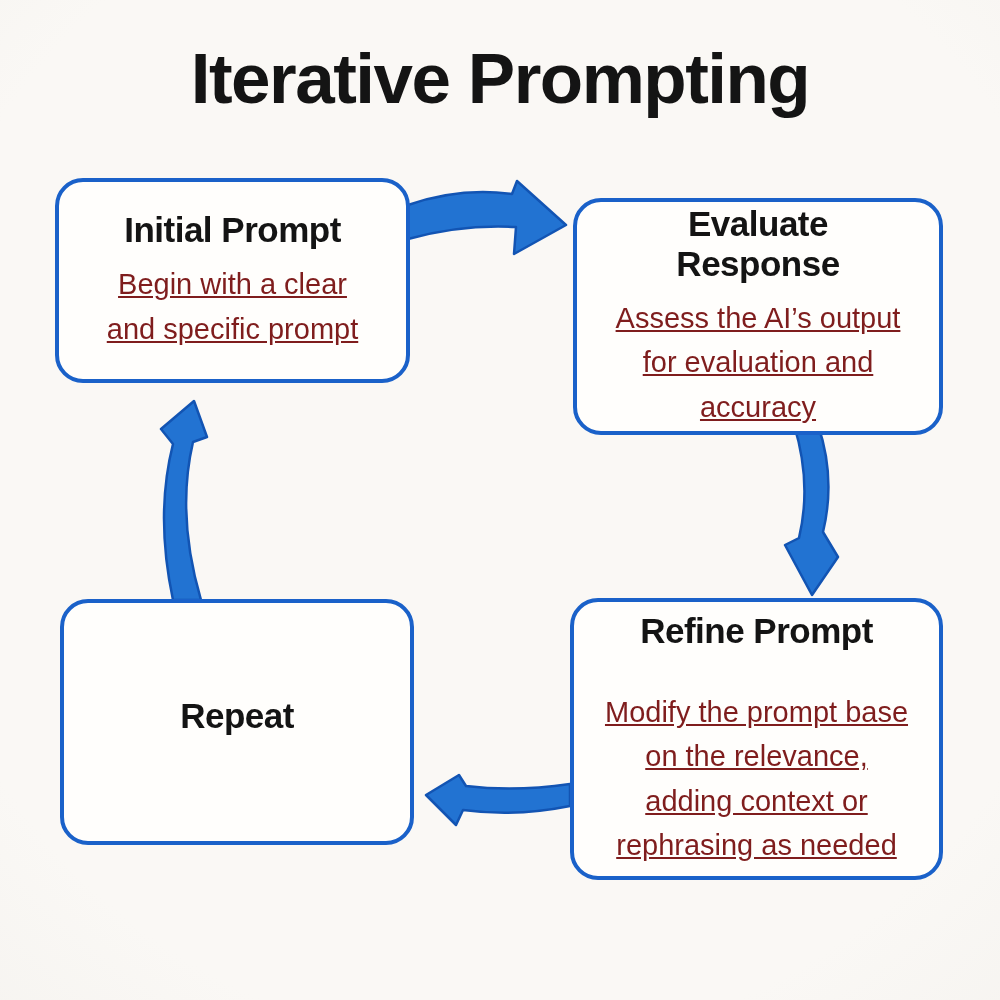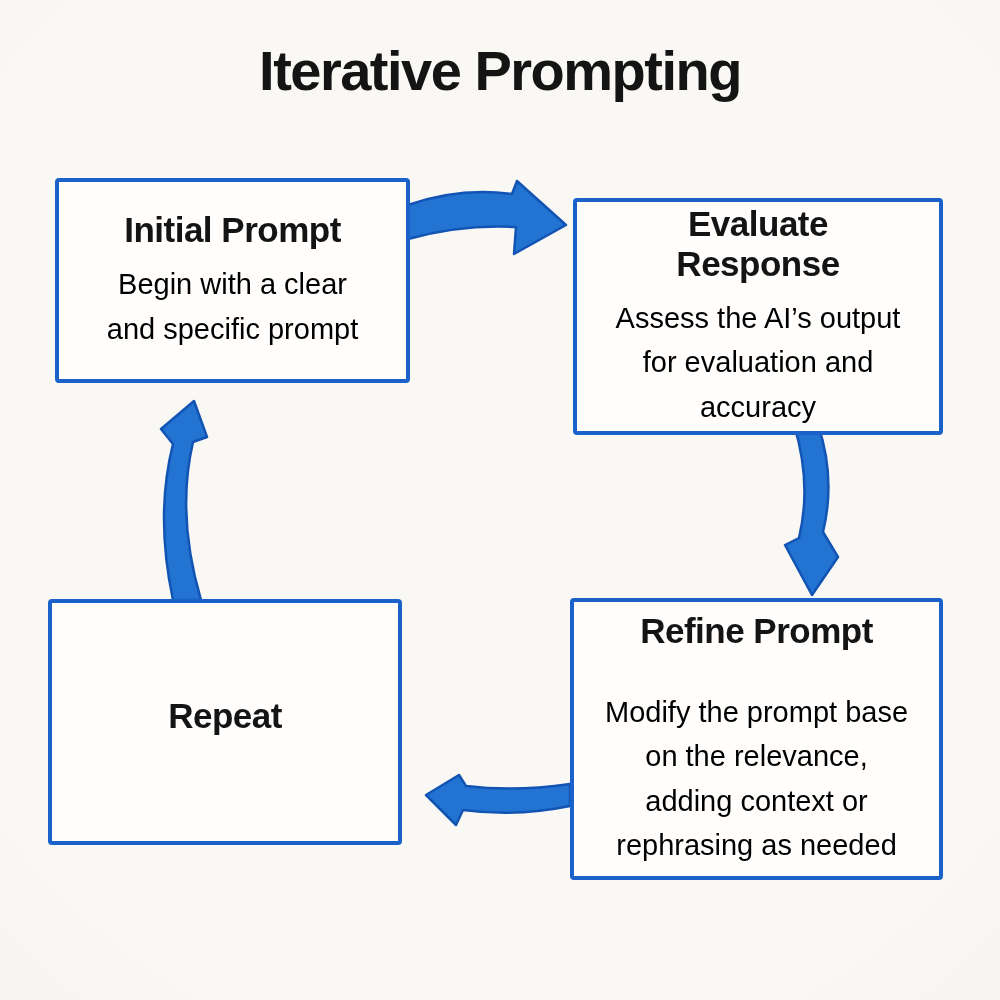"Iterative Prompting" .title { font-size: 56px -> 71px }
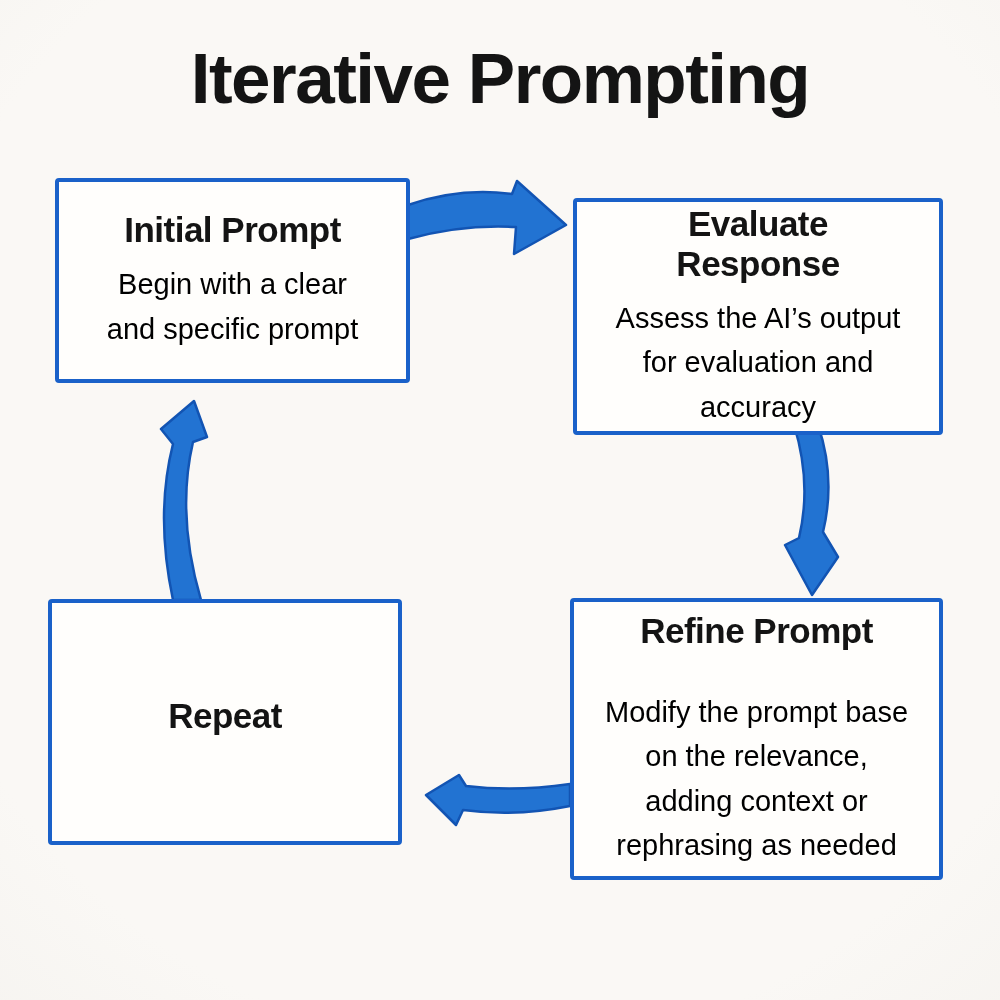"Initial Prompt" .node { border-radius: 4px -> 28px }
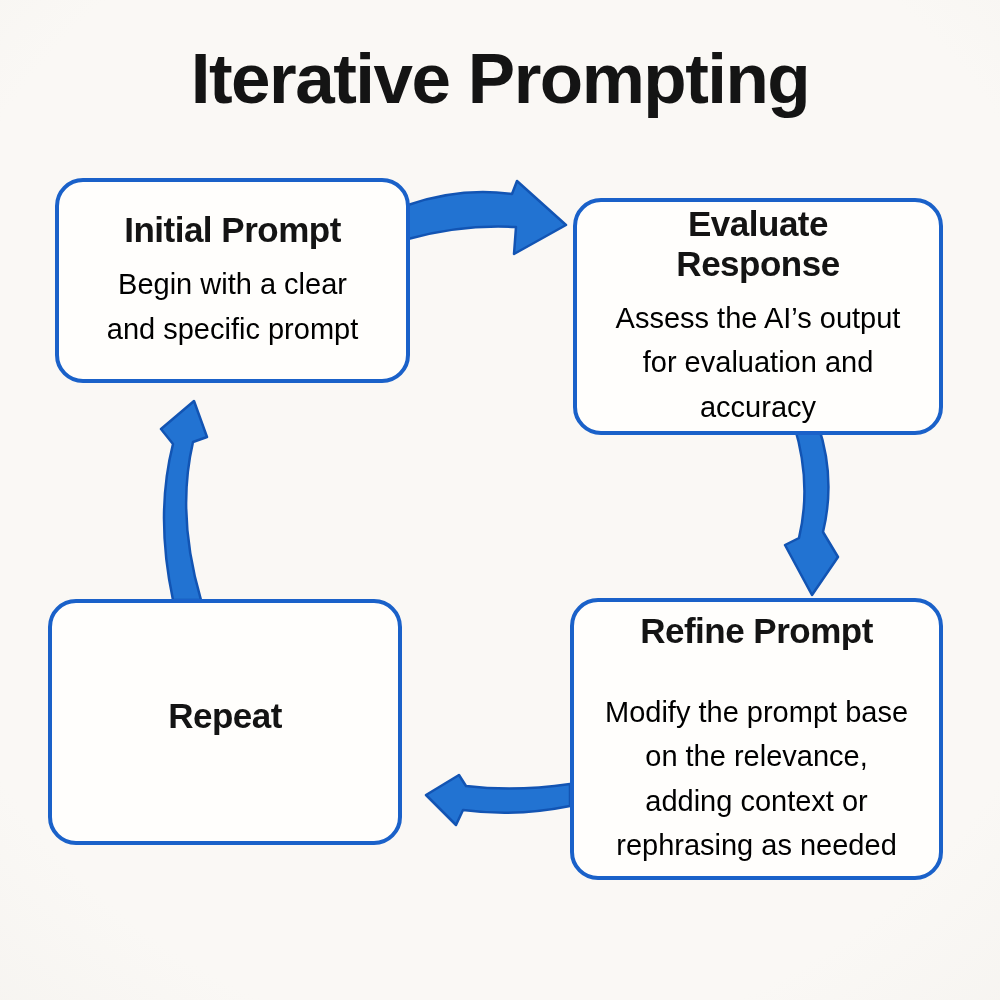"Begin with a clear" .node-desc { color: #000000 -> #7f1d1d; text-decoration: none -> underline }
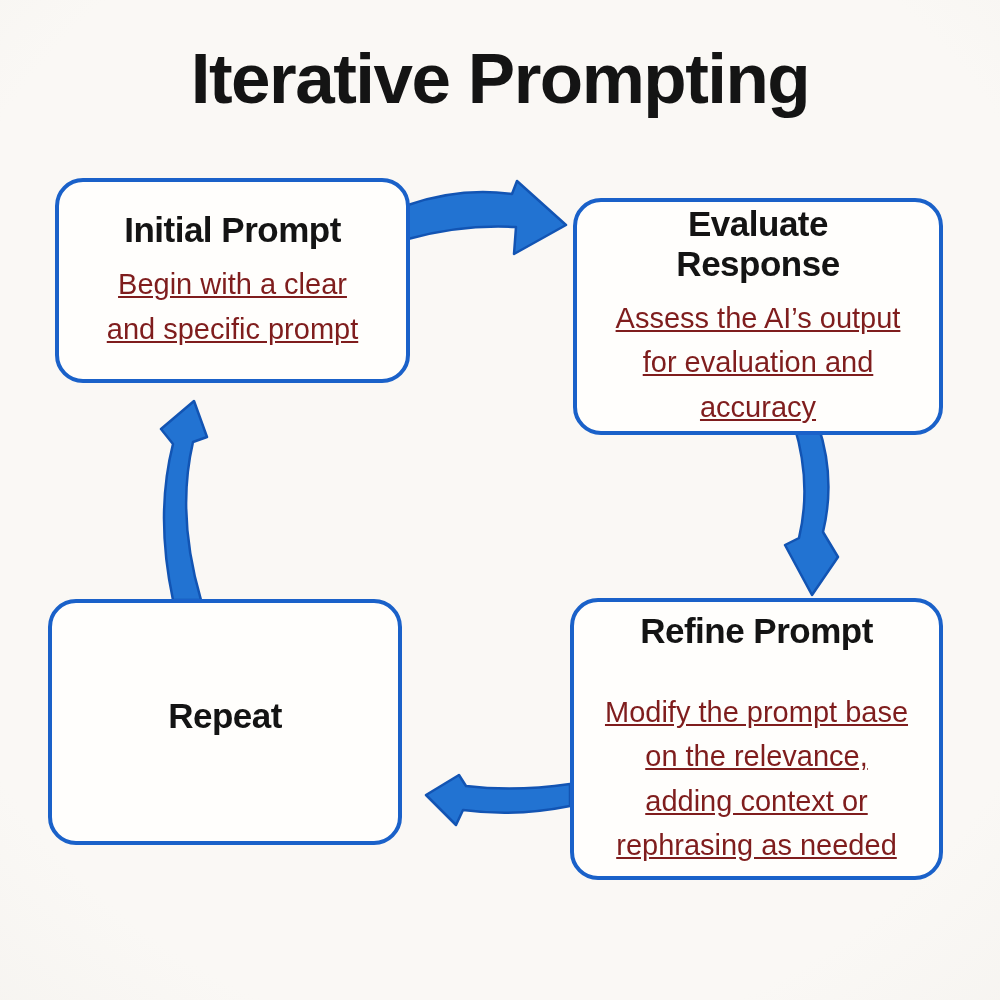"Repeat" .node4 { left: 48px -> 60px }
